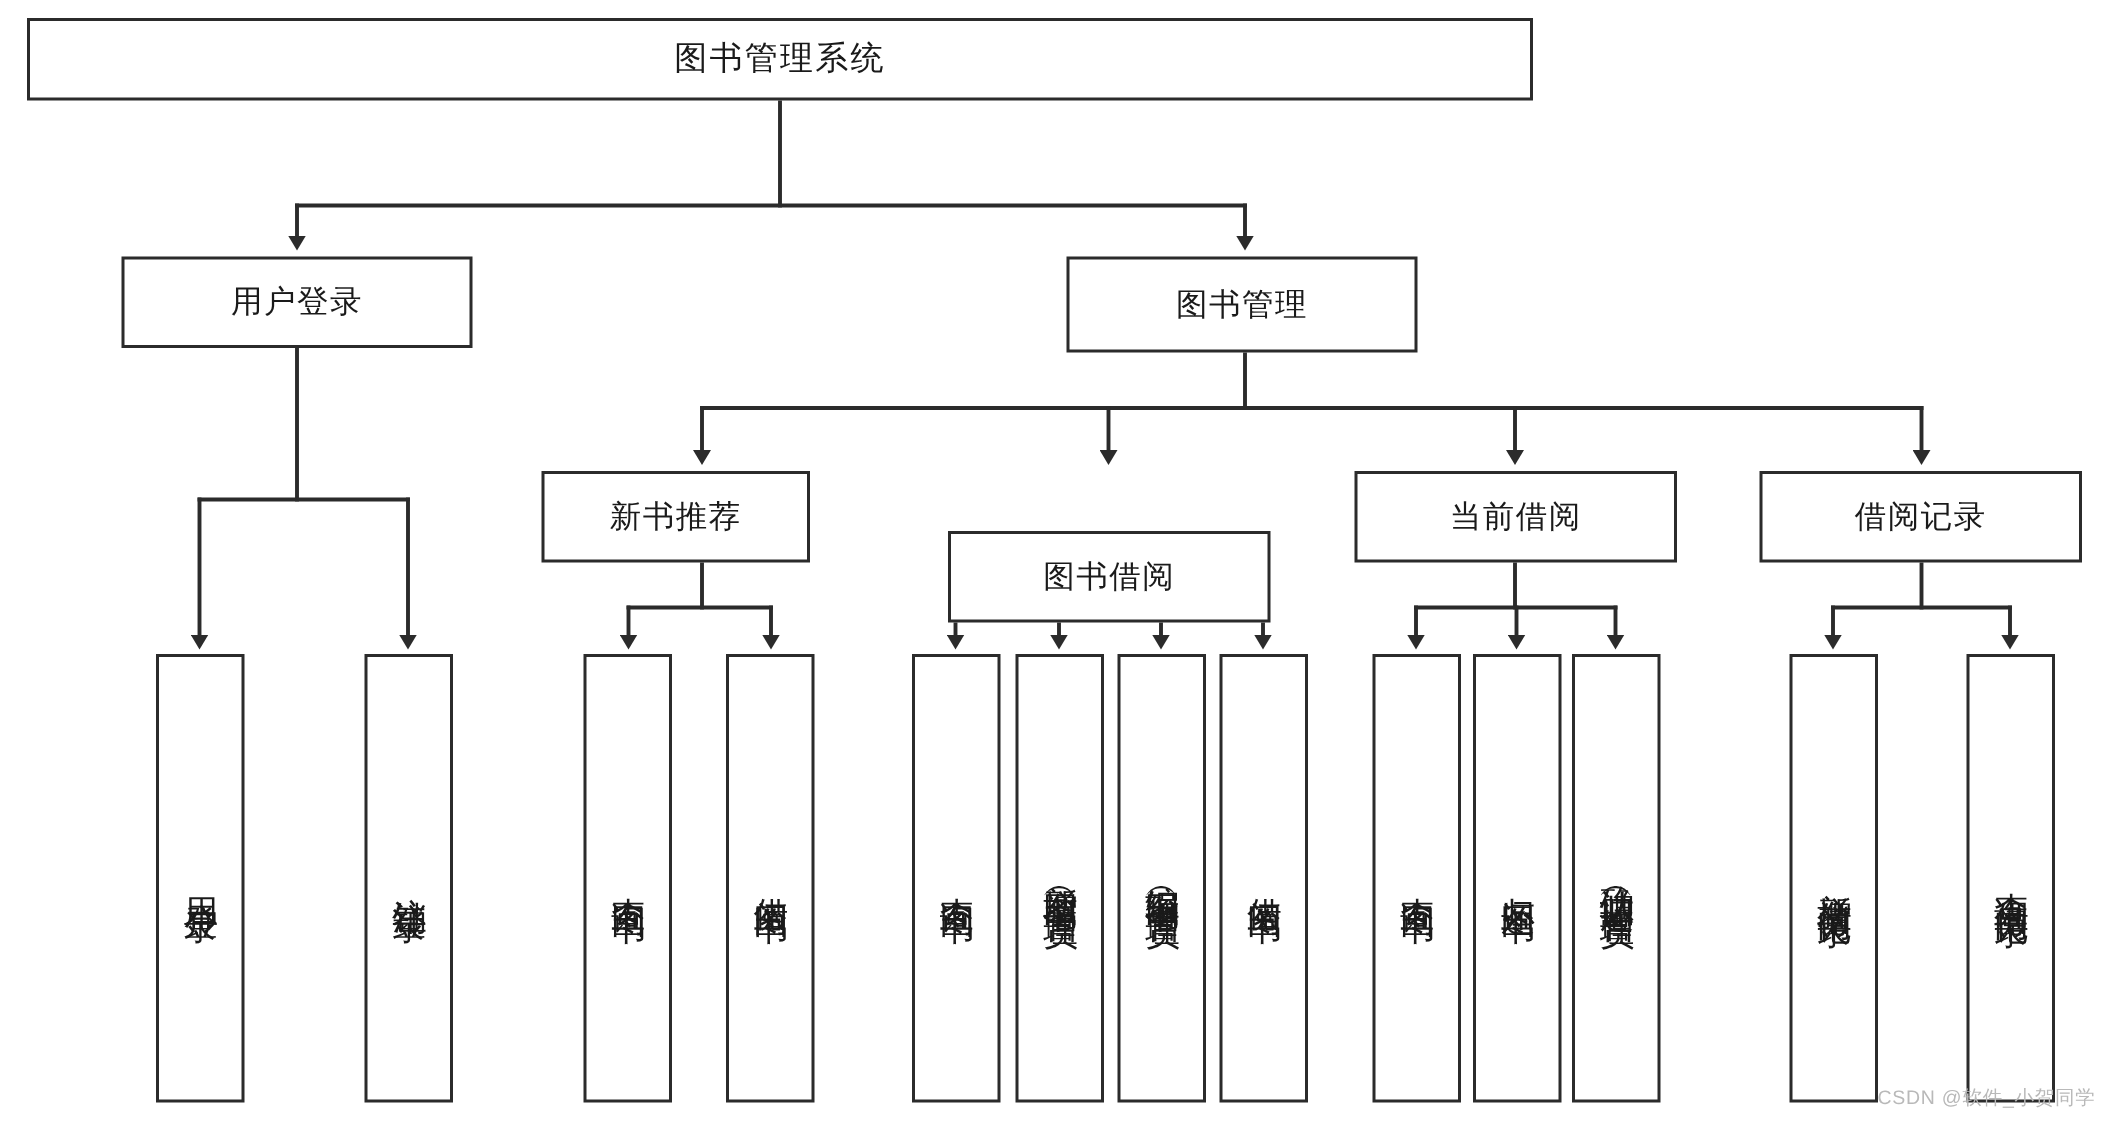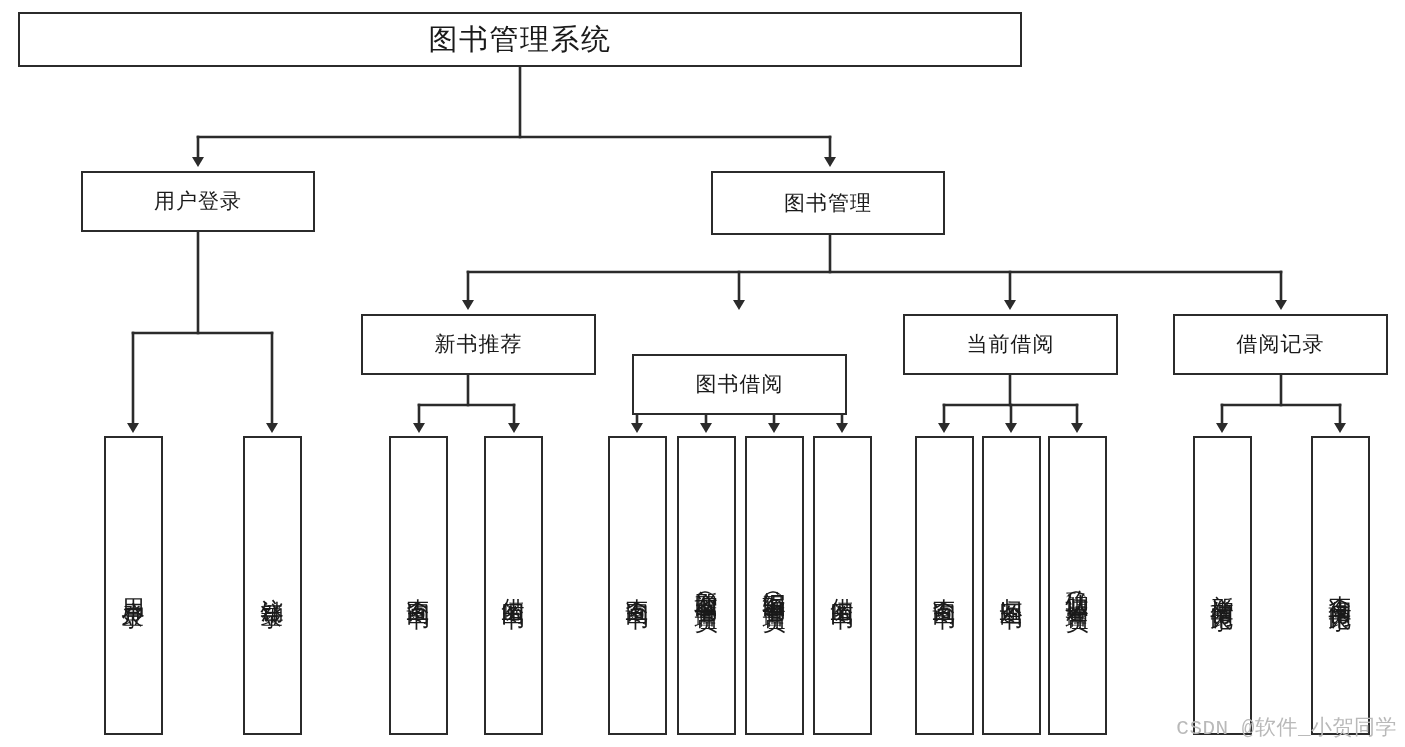"图书管理系统" .node.root .label { font-size: 29px -> 22px }
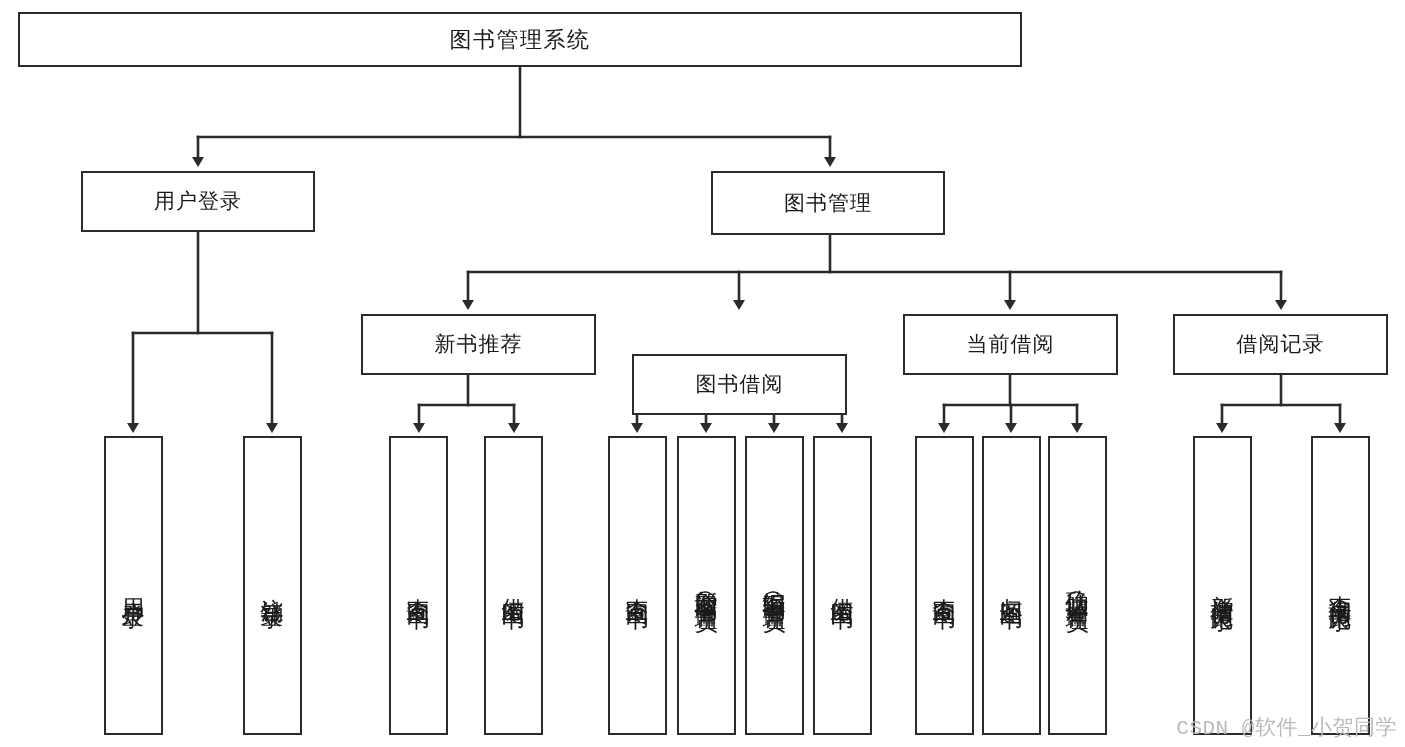"新书推荐" div.node { width: 235px -> 179px }
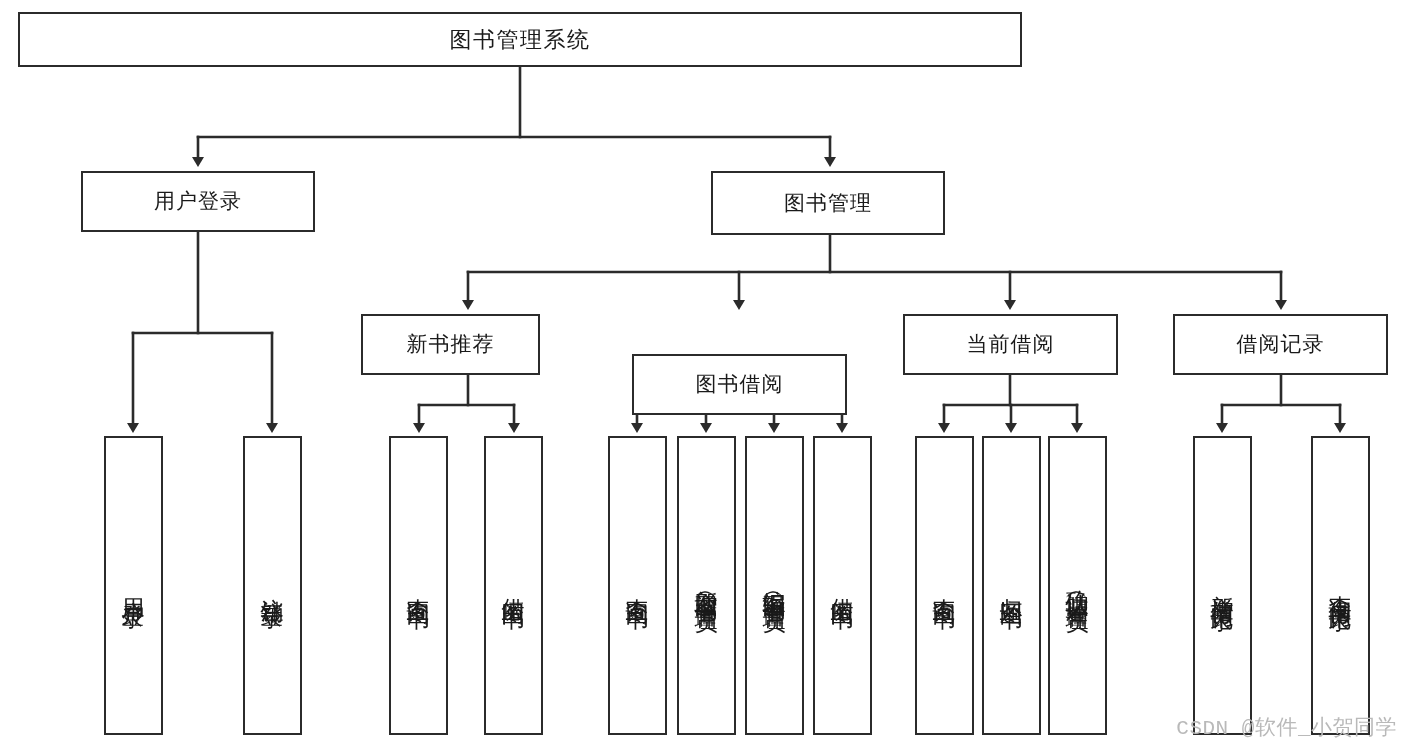"CSDN @软件_小贺同学" .watermark { font-family: Liberation Mono, monospace -> Liberation Sans, sans-serif; font-size: 21px -> 13px }
